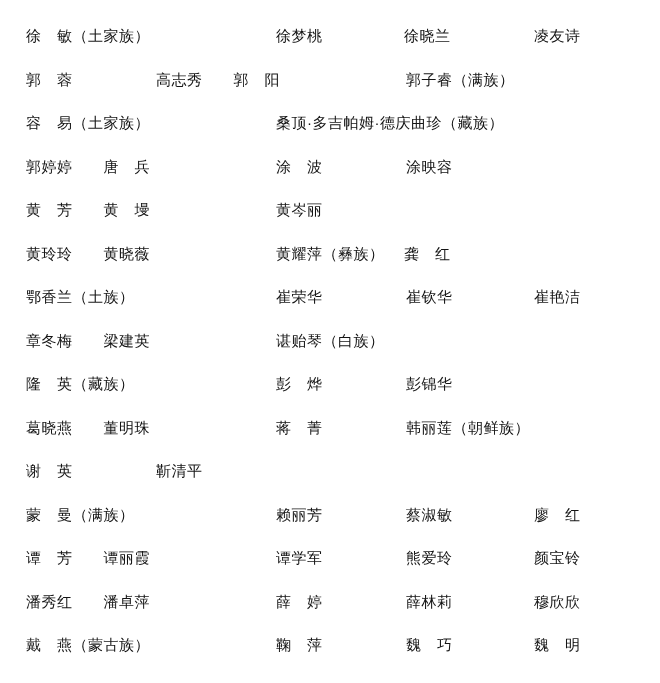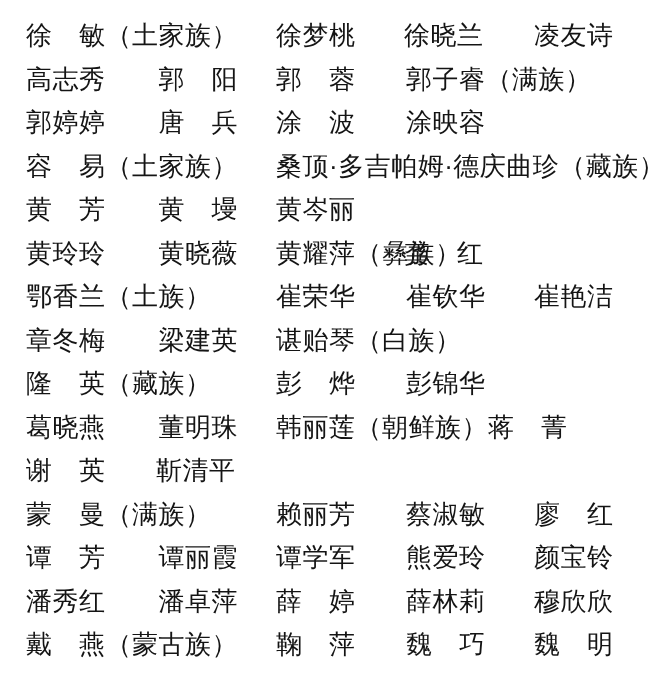"徐 敏（土家族）" .cell { font-size: 26px -> 15px }
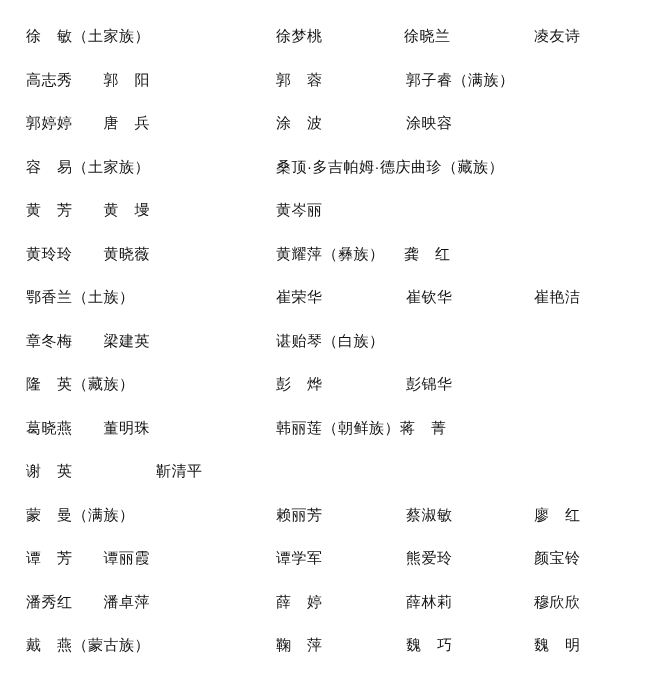"高志秀 郭 阳" span.cell { order: before "郭 蓉" -> after "郭 蓉" }
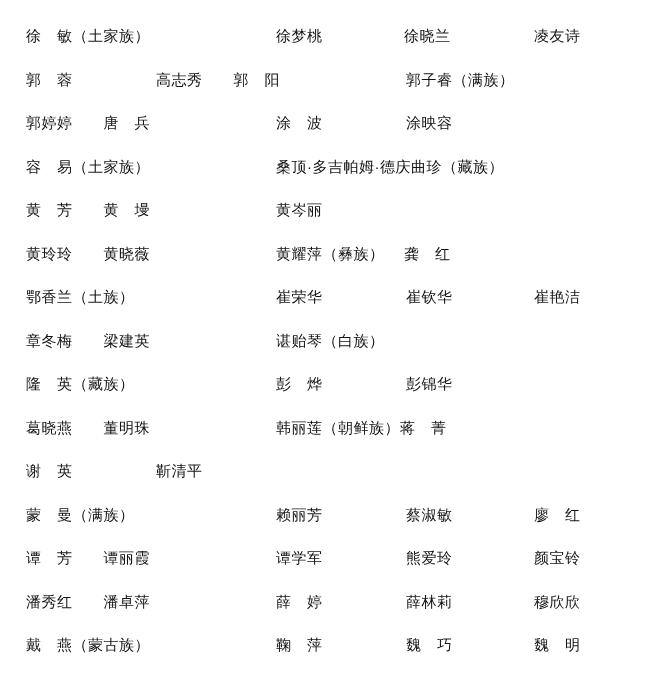"郭婷婷 唐 兵" div.name-row { order: before "容 易（土家族）" -> after "容 易（土家族）" }
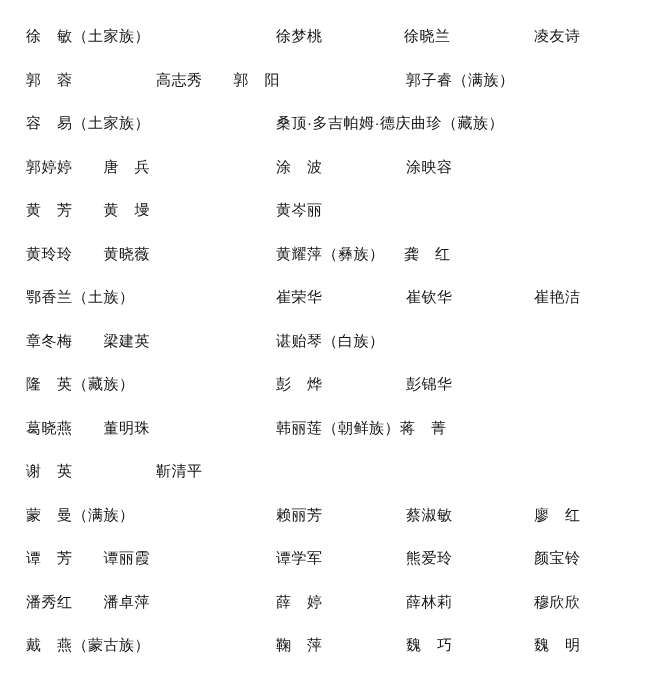"韩丽莲（朝鲜族）" span.cell { order: before "蒋 菁" -> after "蒋 菁" }
